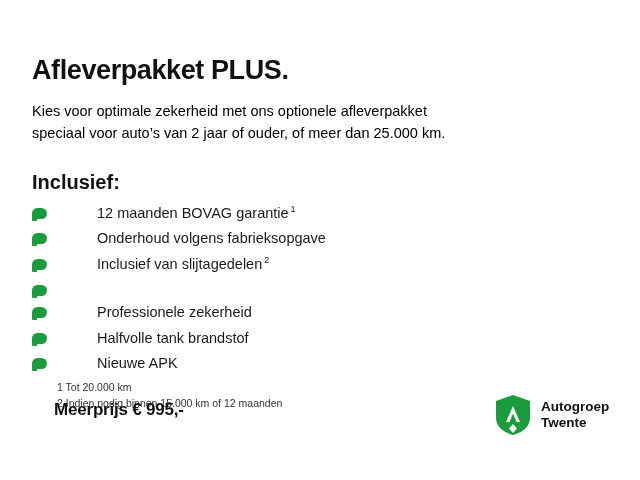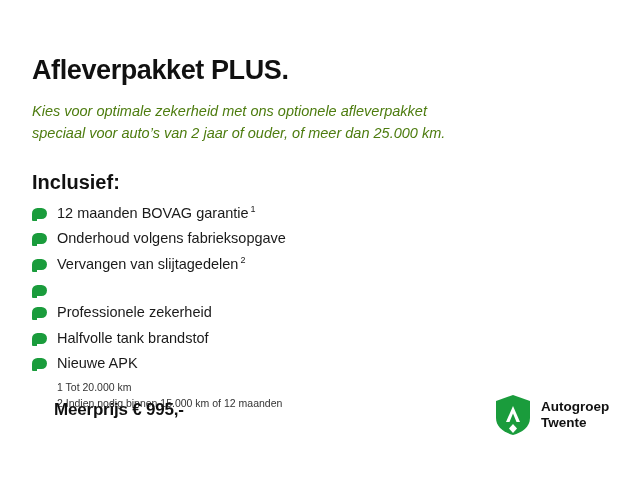"Kies voor optimale zekerheid met" .intro { color: #4d7c0f -> #000000; font-style: italic -> none }
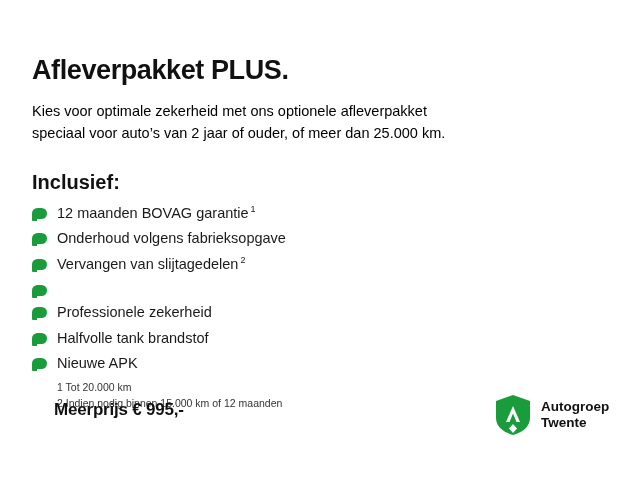"12 maanden BOVAG garantie 1" ul.features li { gap: none -> 40px }
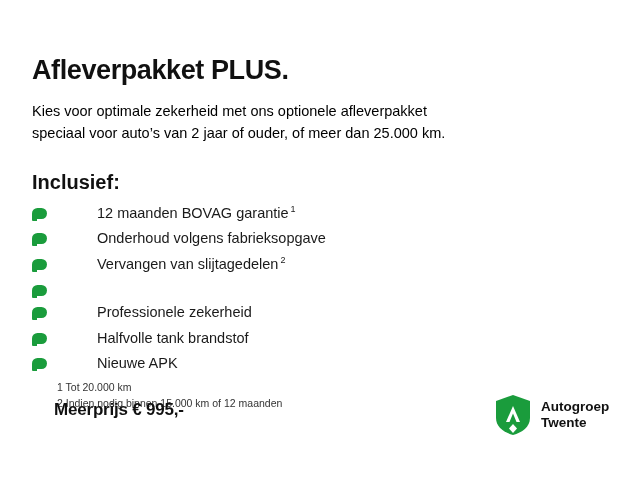"Vervangen van slijtagedelen" span { text: Vervangen -> Inclusief }
